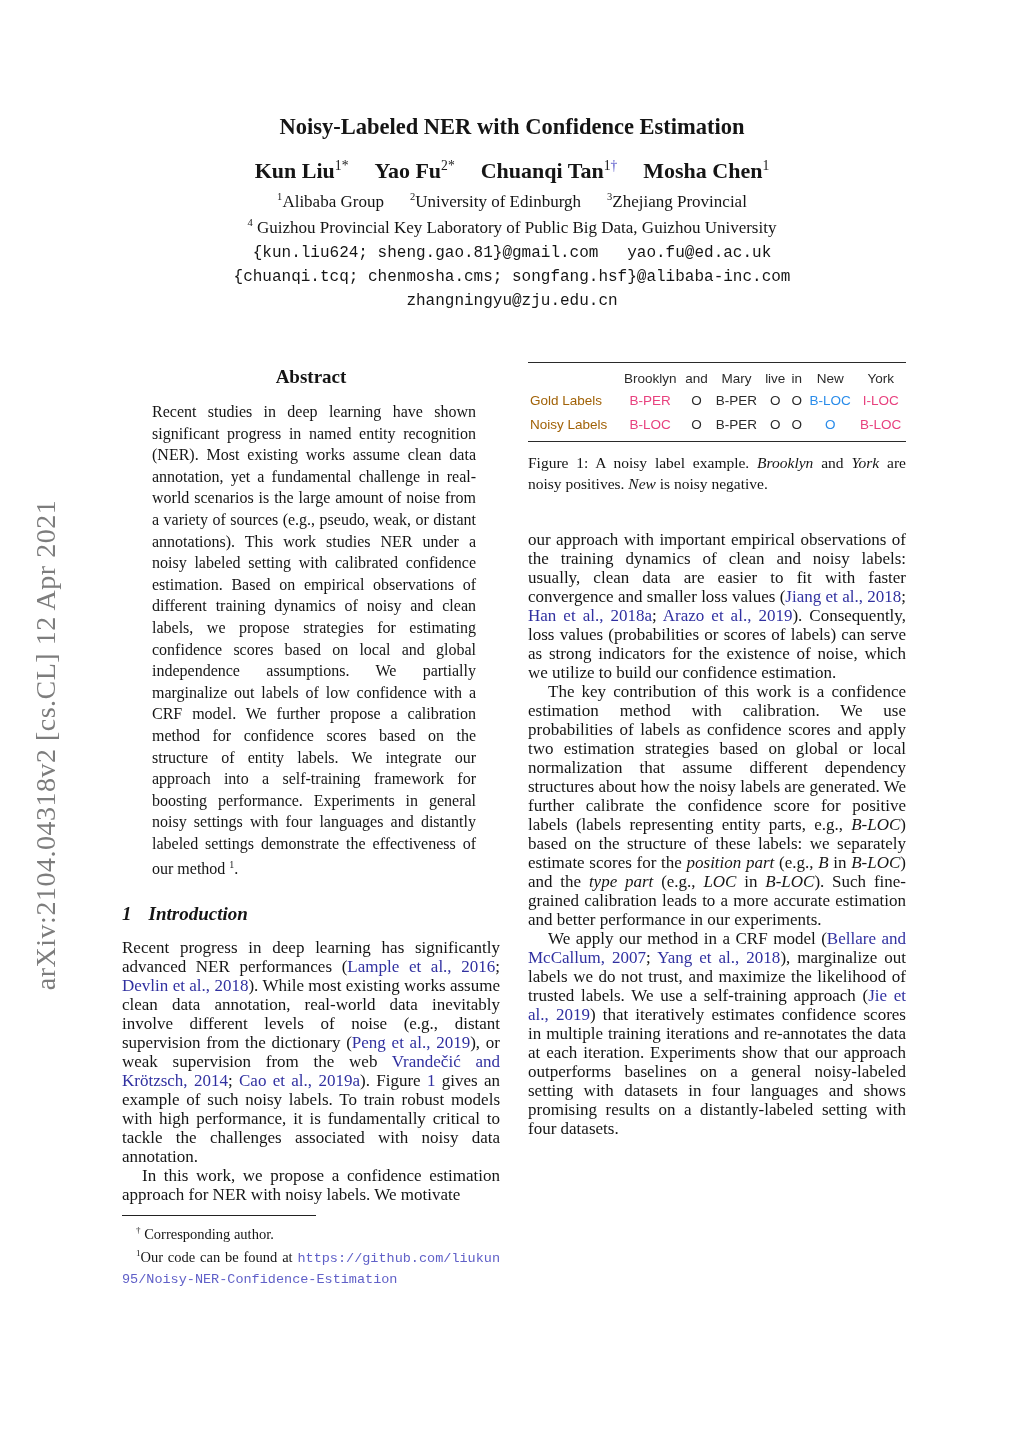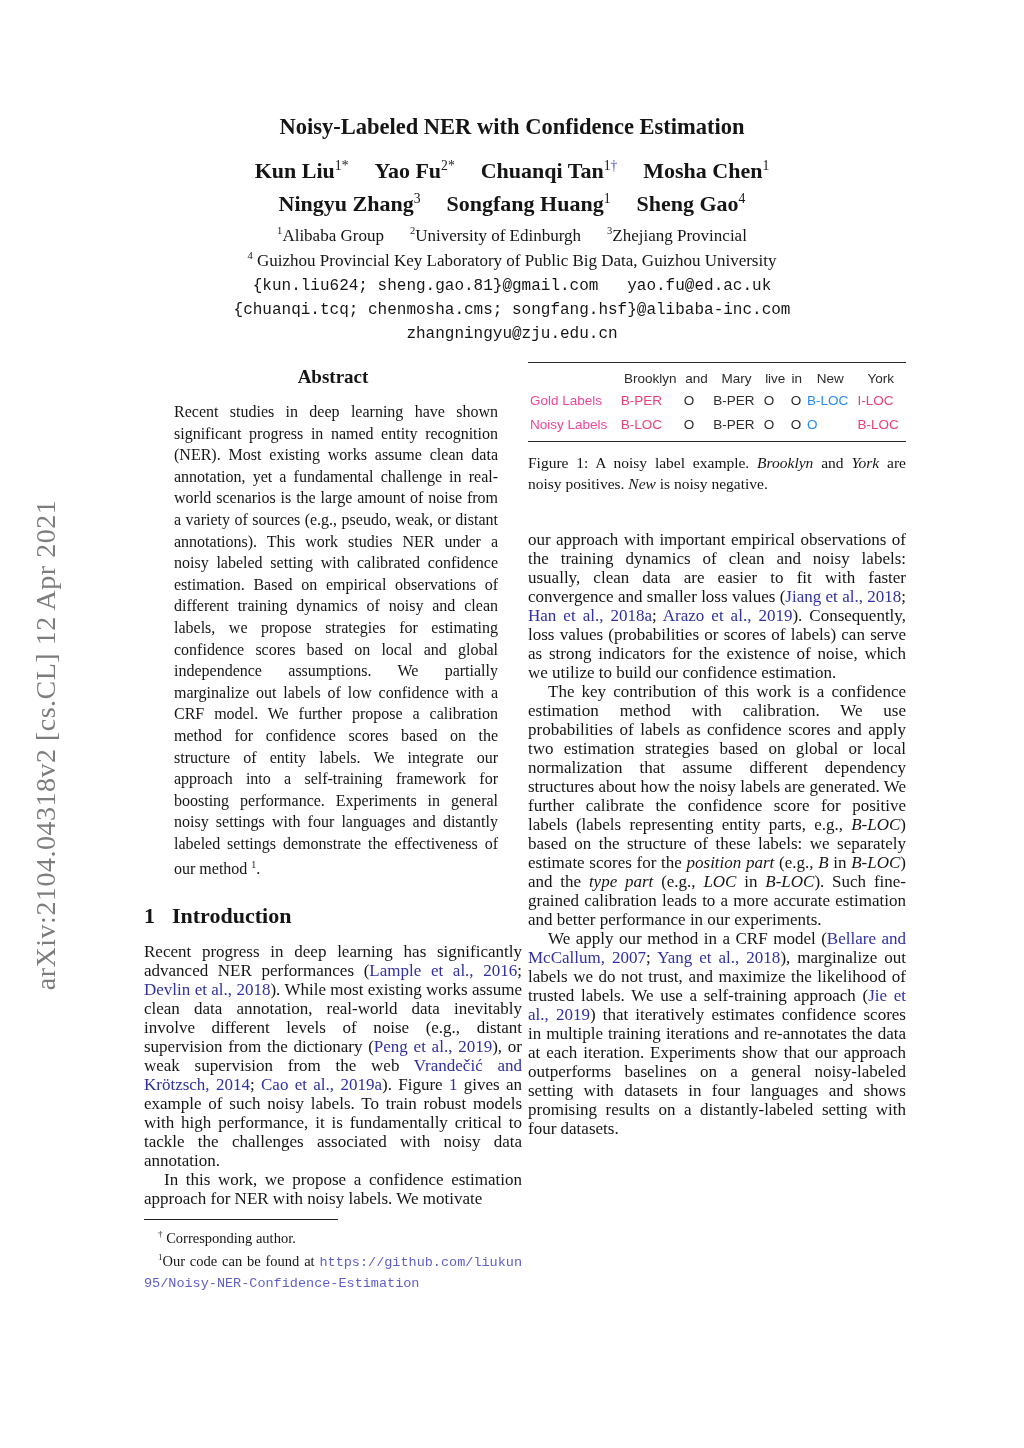"Ningyu Zhang3 Songfang Huang1 Sheng" div.authors { html: <div><span>Ningyu Zhang</span><span>3</span><span></span><span>Songfang Huang</span><span>1</span><span></span><span>Sheng Gao</span><span>4</span></div> -> none }
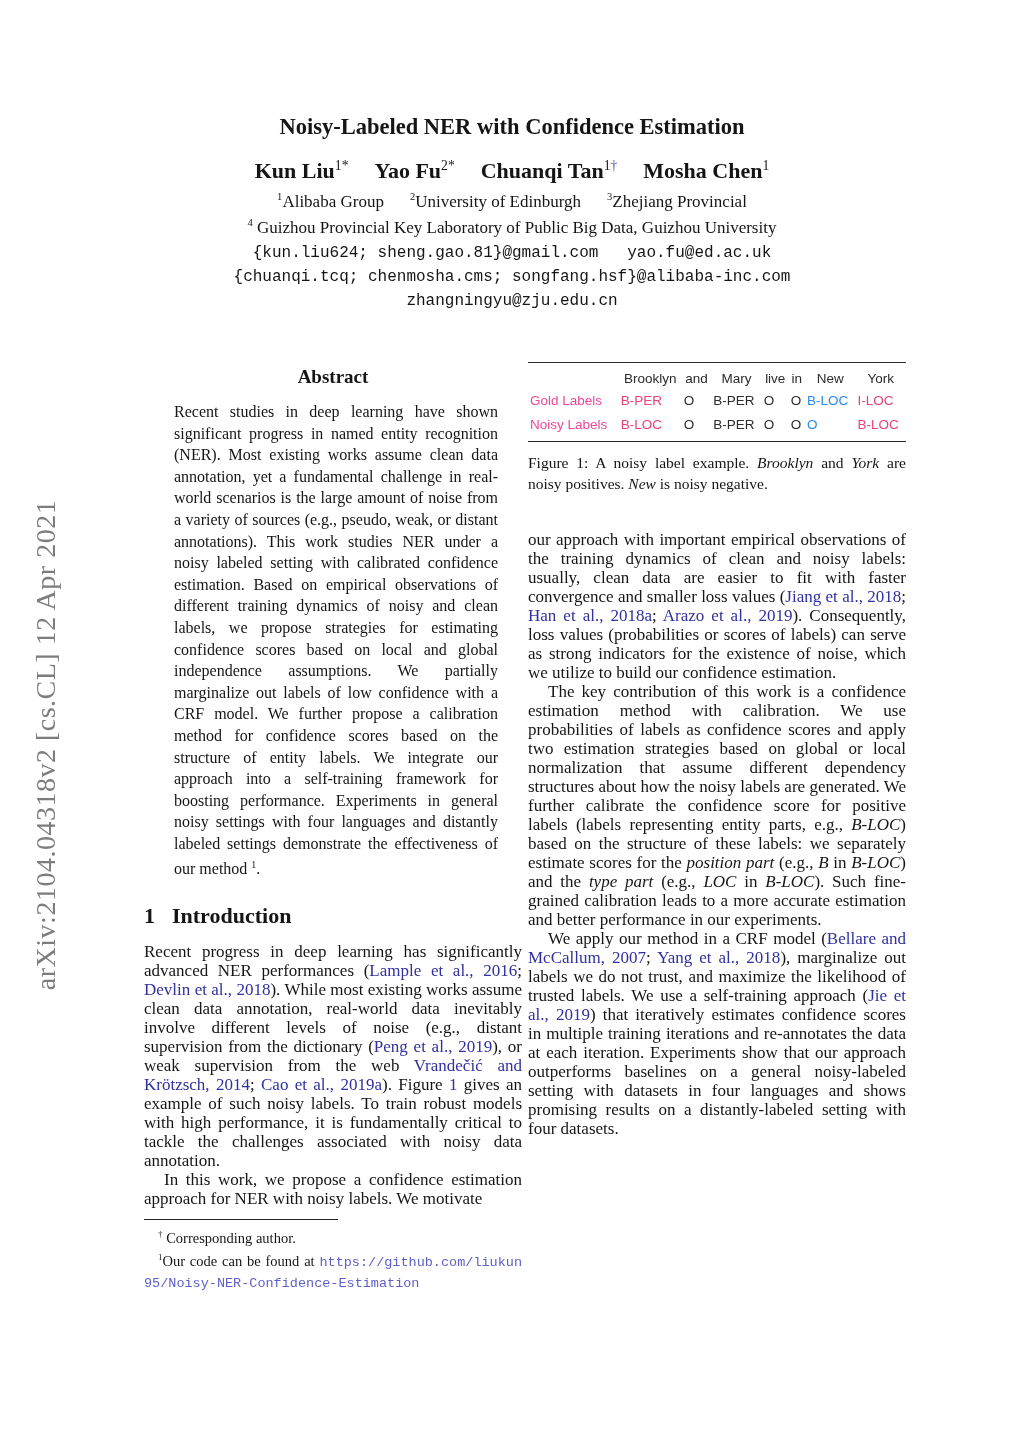"Abstract" .col-left { margin-left: 22px -> none }
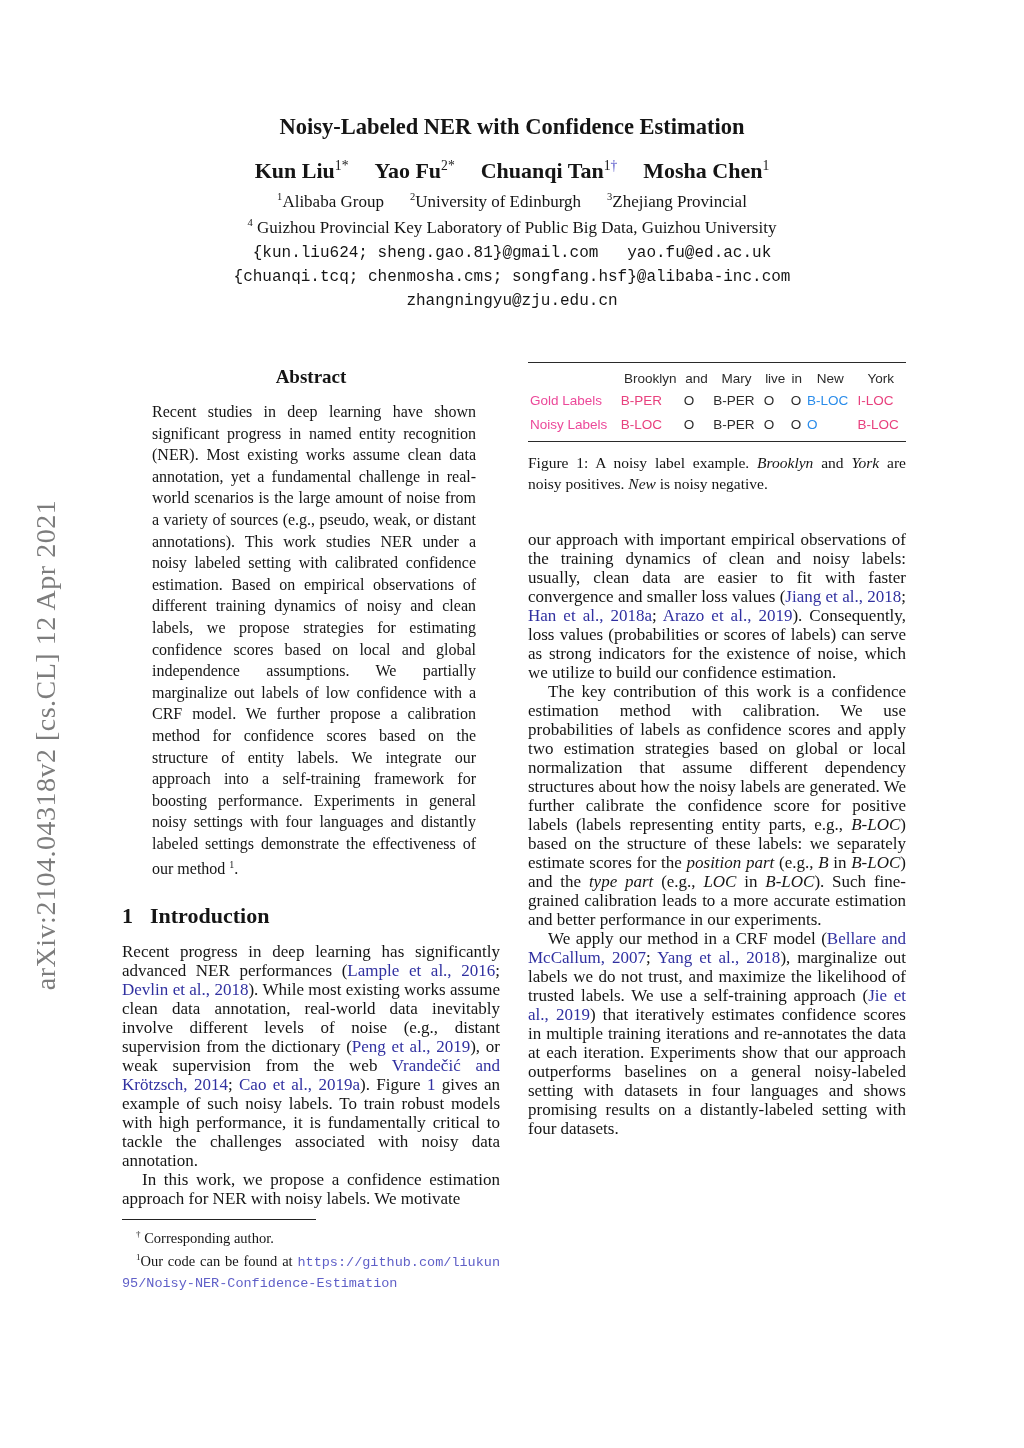"Gold Labels" .fig-table .rowlabel { color: #ec4899 -> #a16207 }
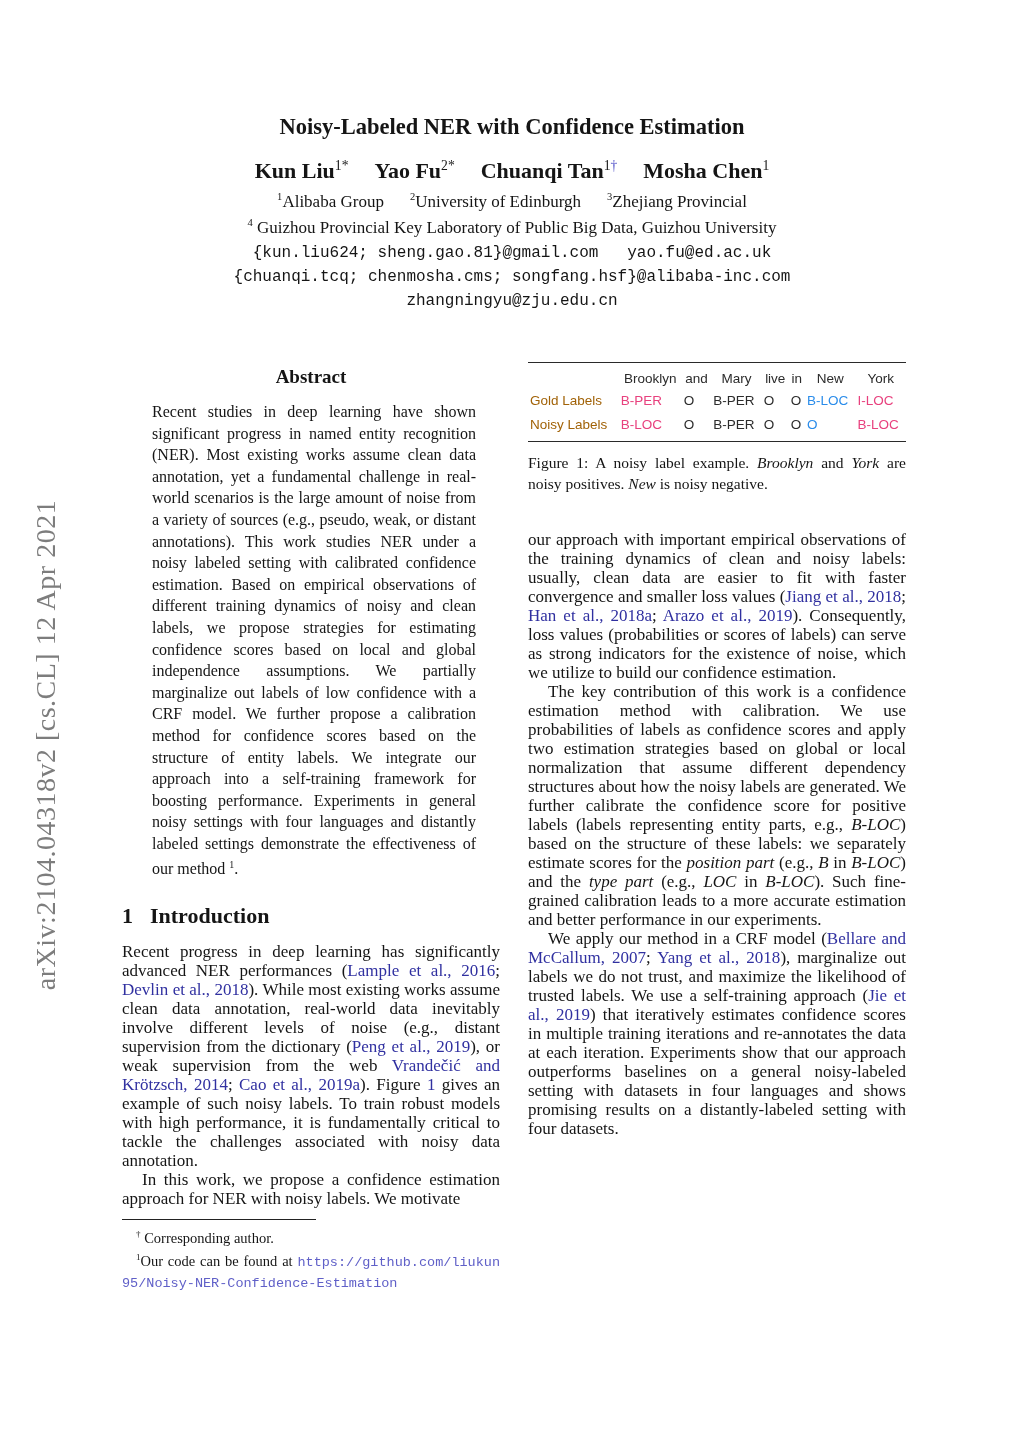"B-PER" .fig-table td { text-align: none -> center }
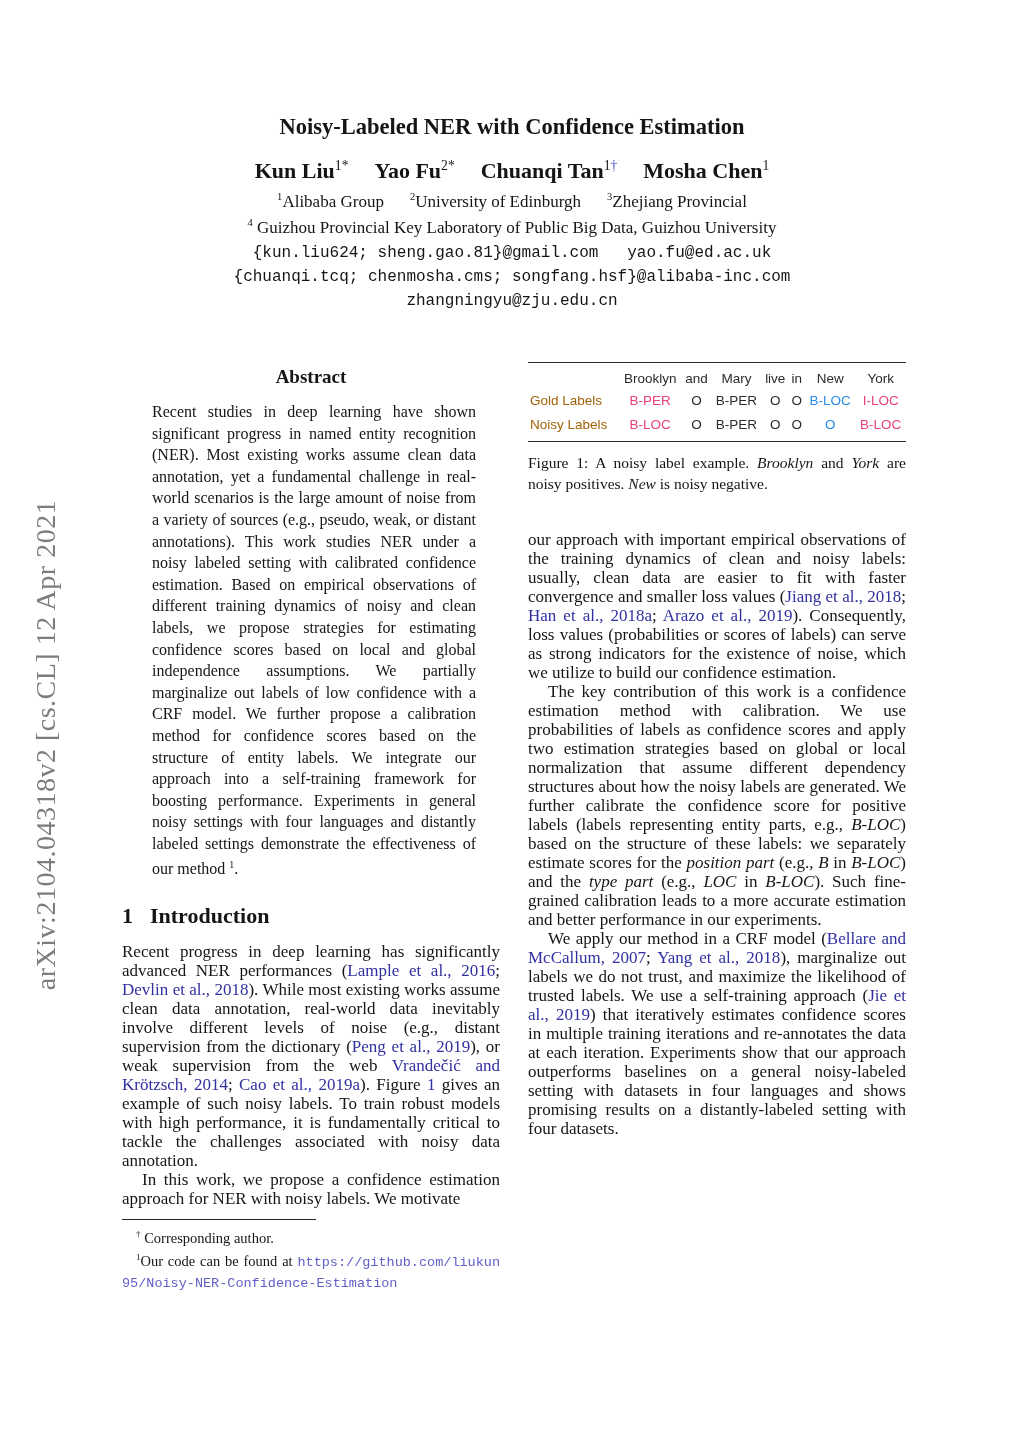"1 Introduction" .section-heading { font-size: 22px -> 19px; font-style: none -> italic }
